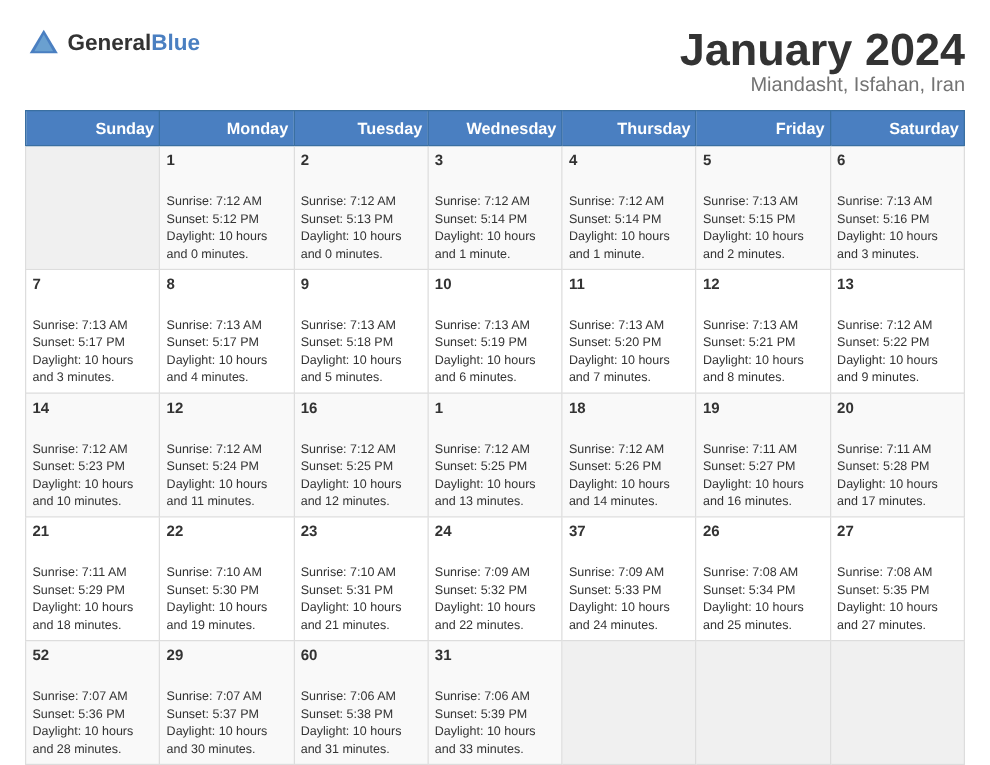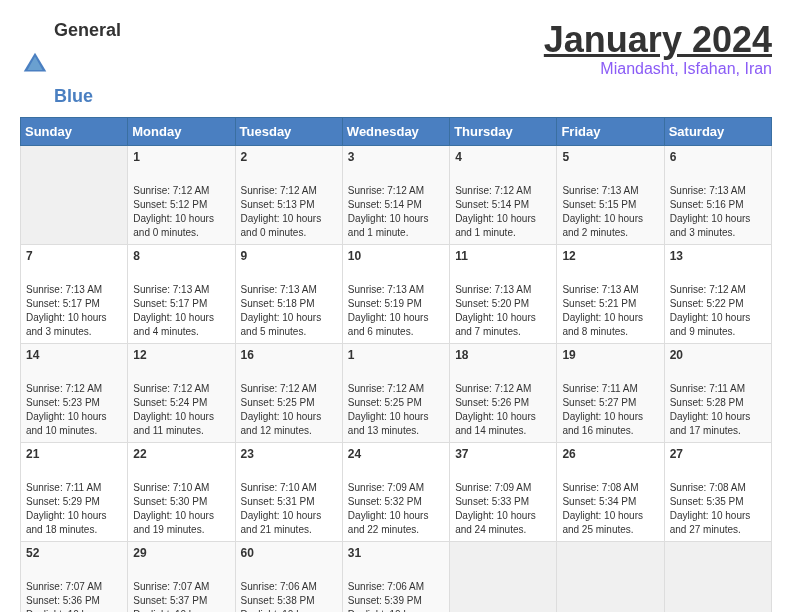"General" .logo-text { flex-direction: column -> row; gap: 44px -> none }
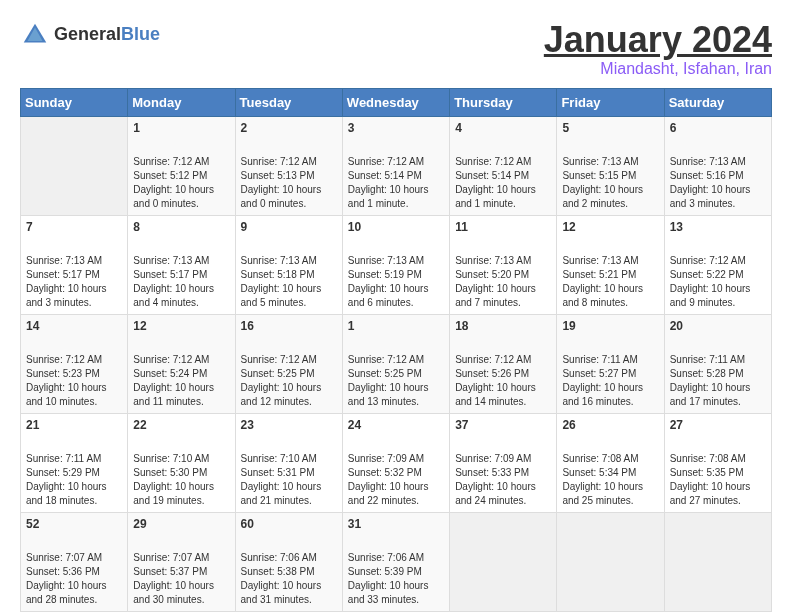"January 2024" .month-title { text-decoration: underline -> none }
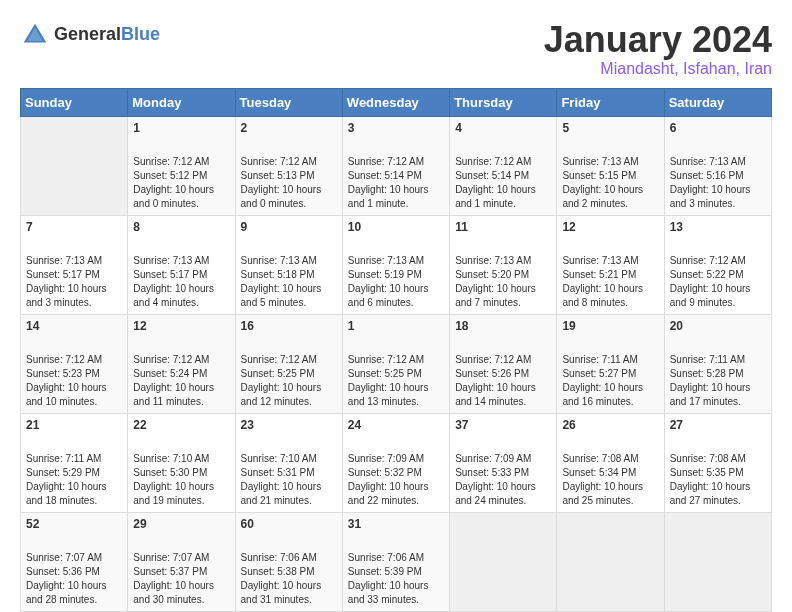"Miandasht, Isfahan, Iran" .subtitle { color: #8b5cf6 -> #737373 }
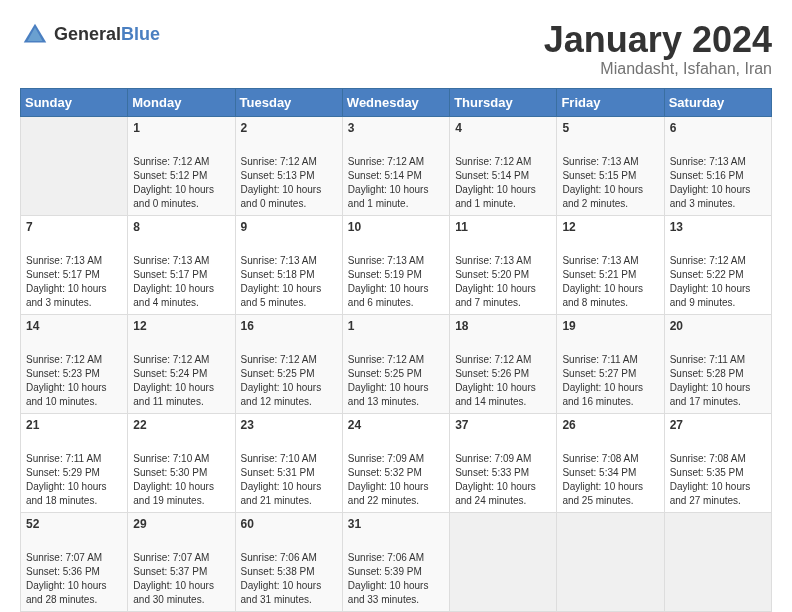"Sunday" thead th { text-align: left -> right }
